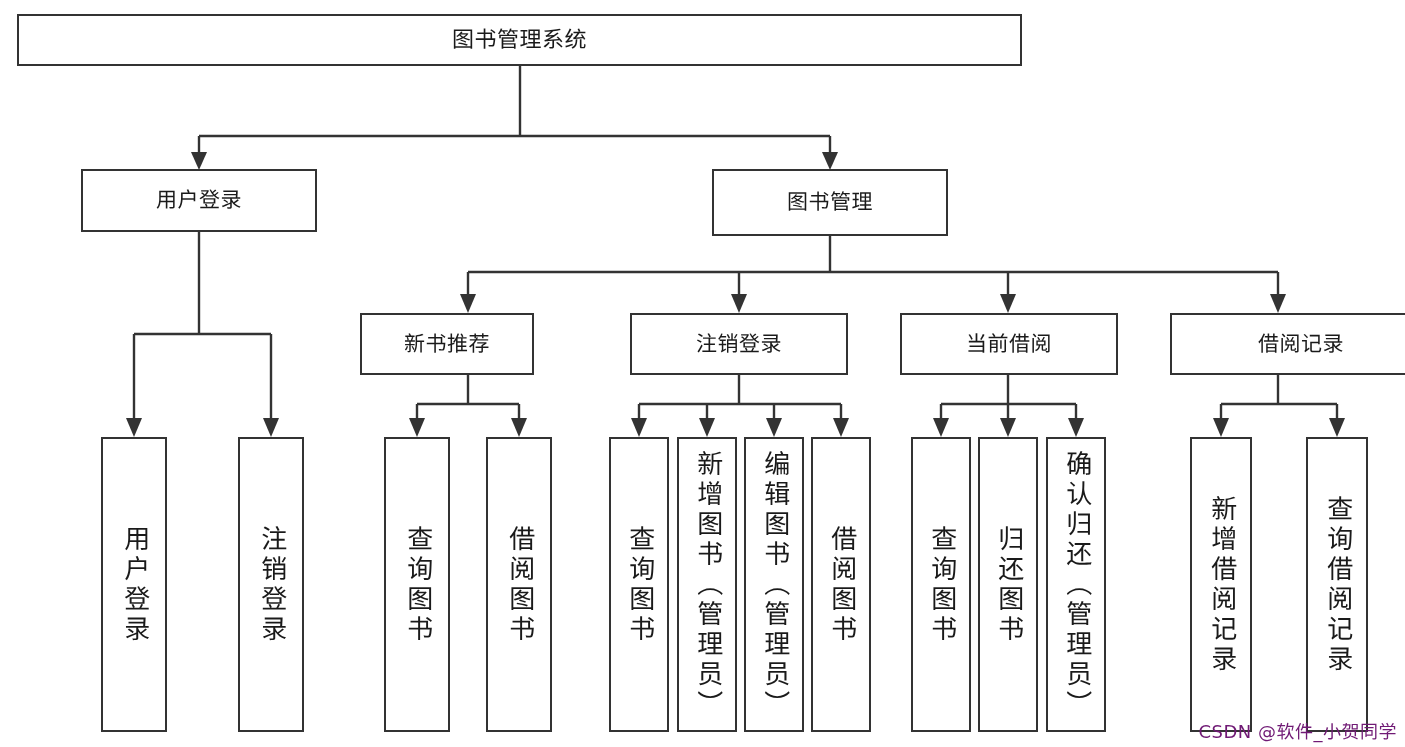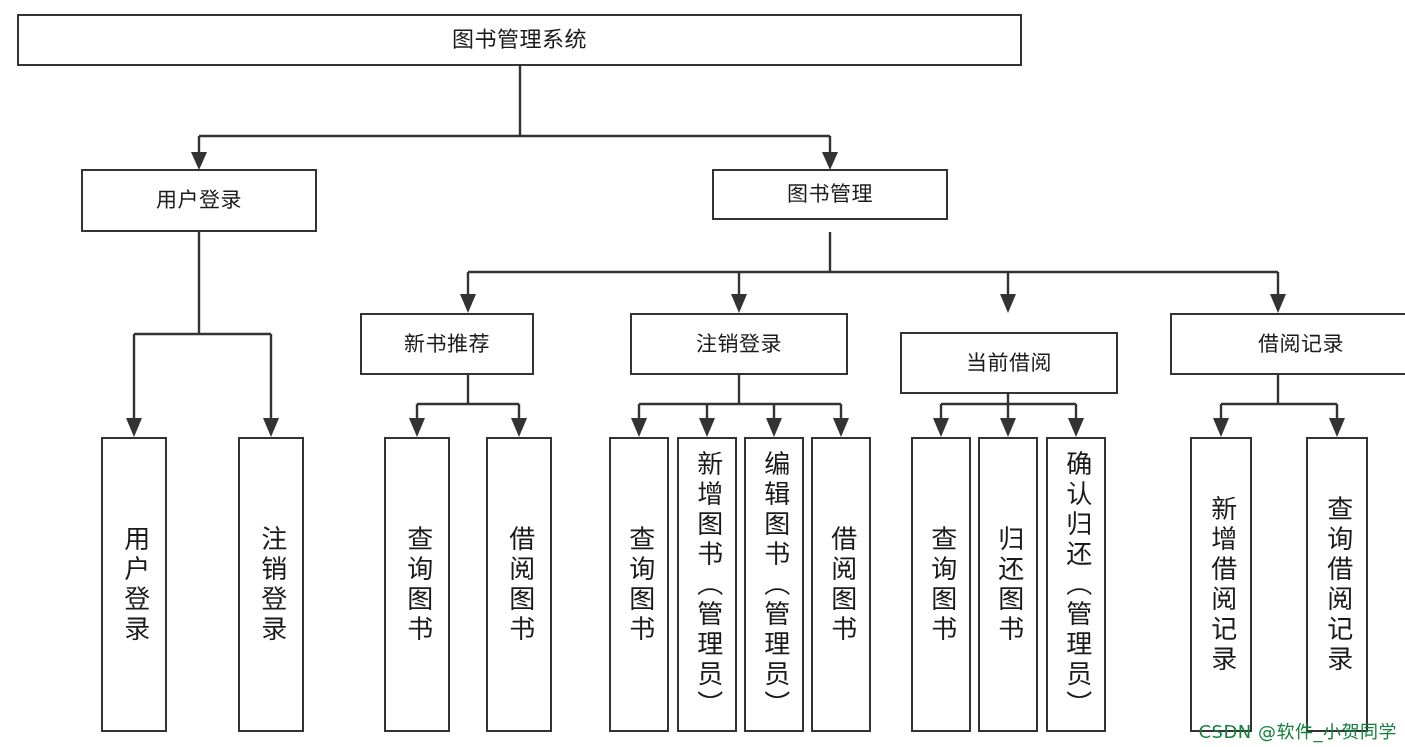"图书管理" div.node { height: 51px -> 67px }
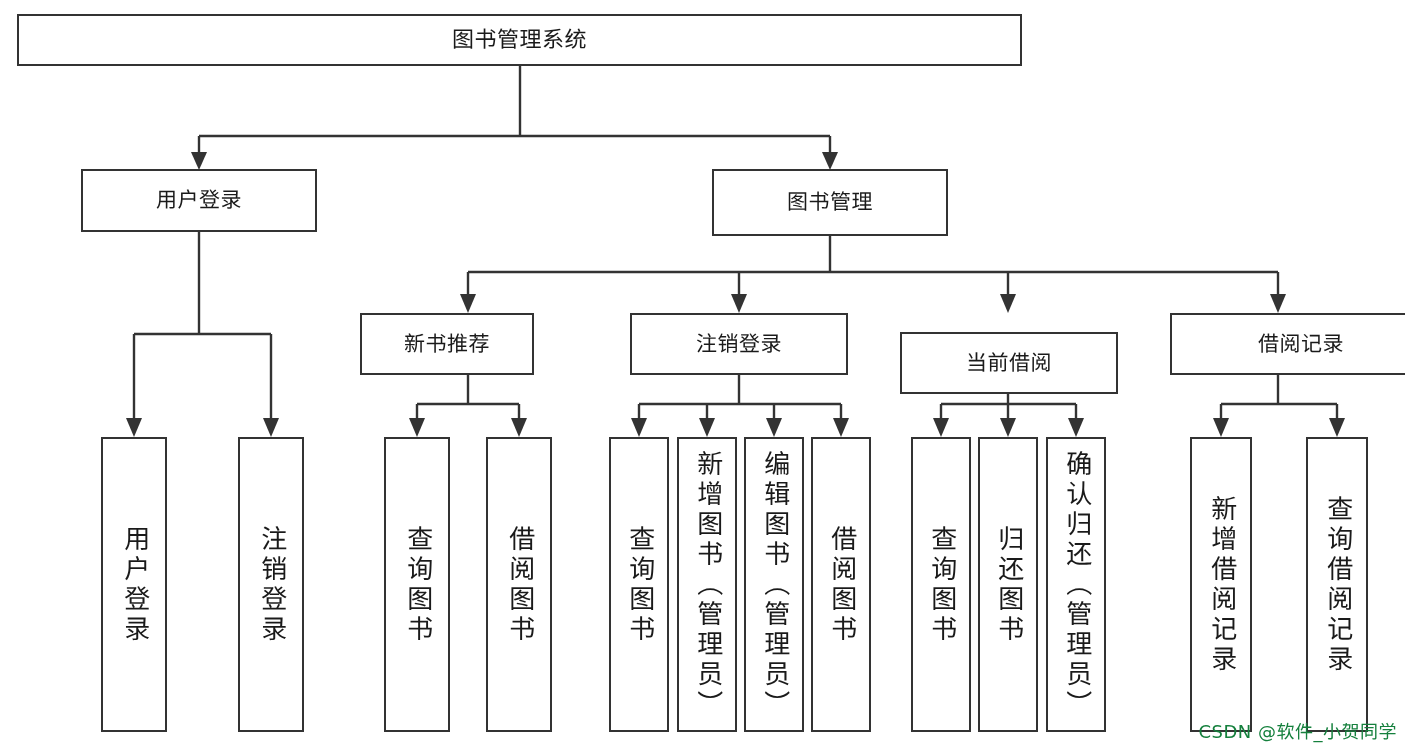"当前借阅" div.node { margin-top: 19px -> none }
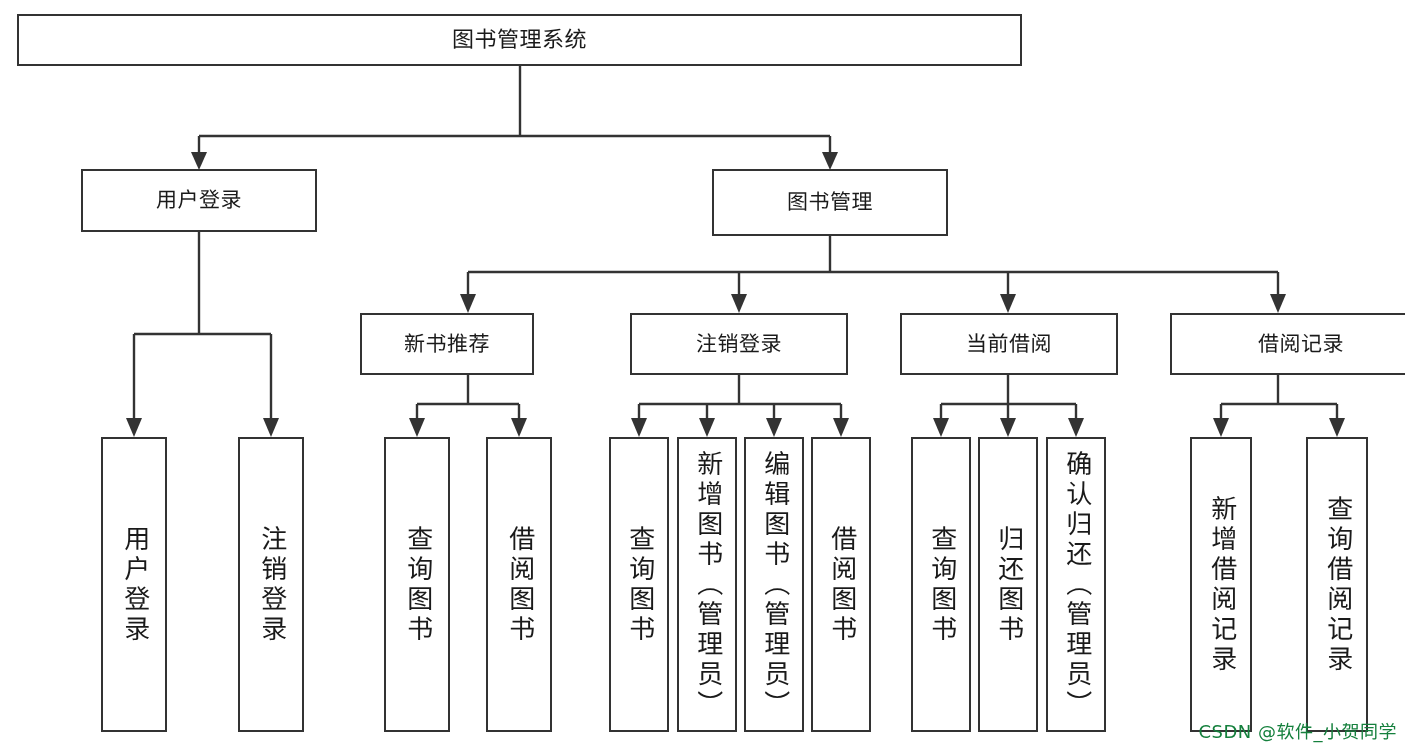"CSDN @软件_小贺同学" #watermark { color: #15803d -> #701a75 }
